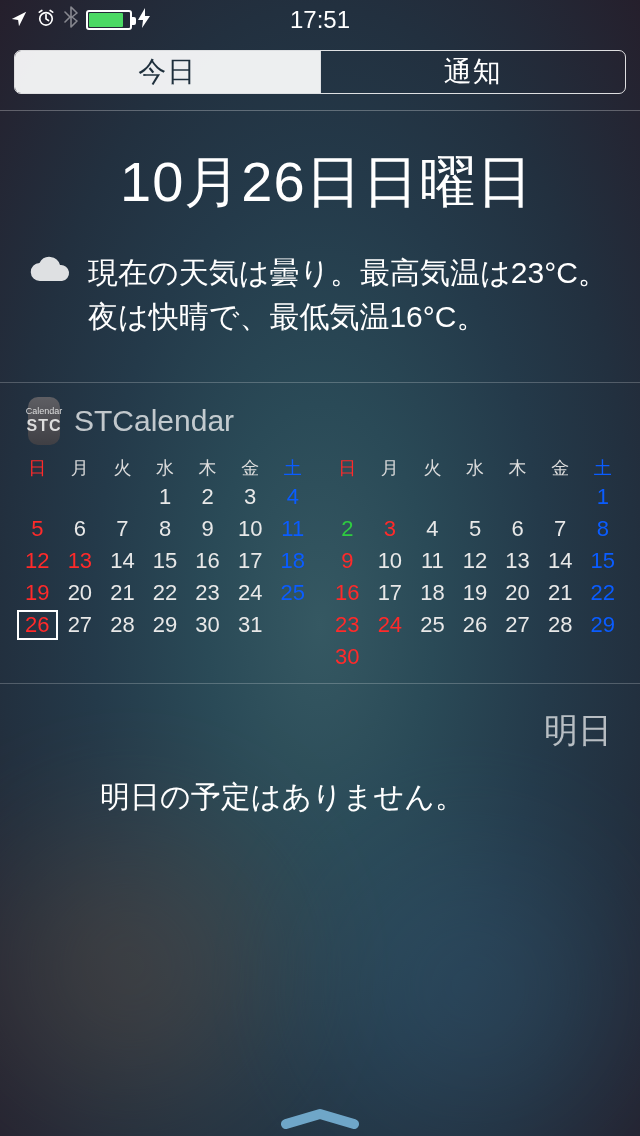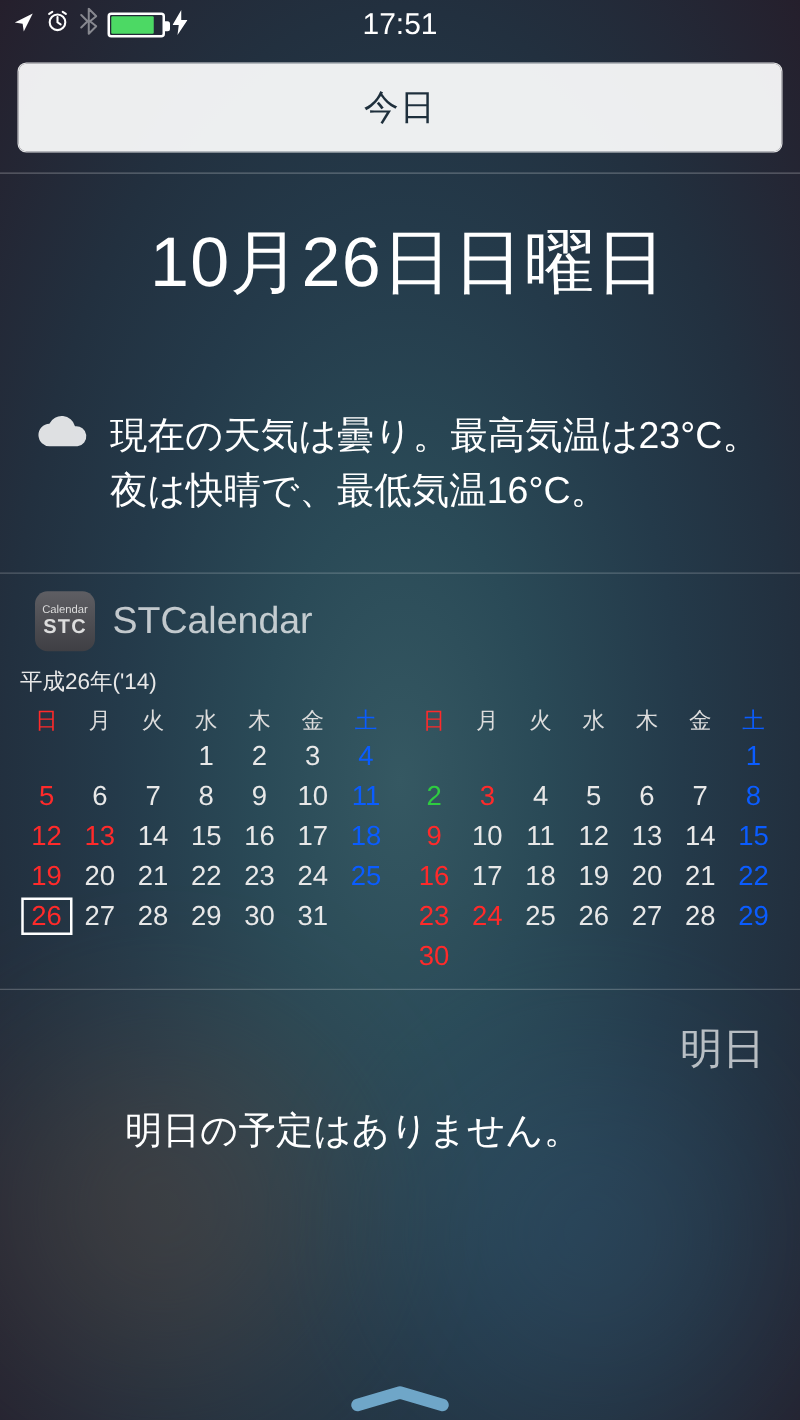"今日" .segmented { height: 72px -> 44px }
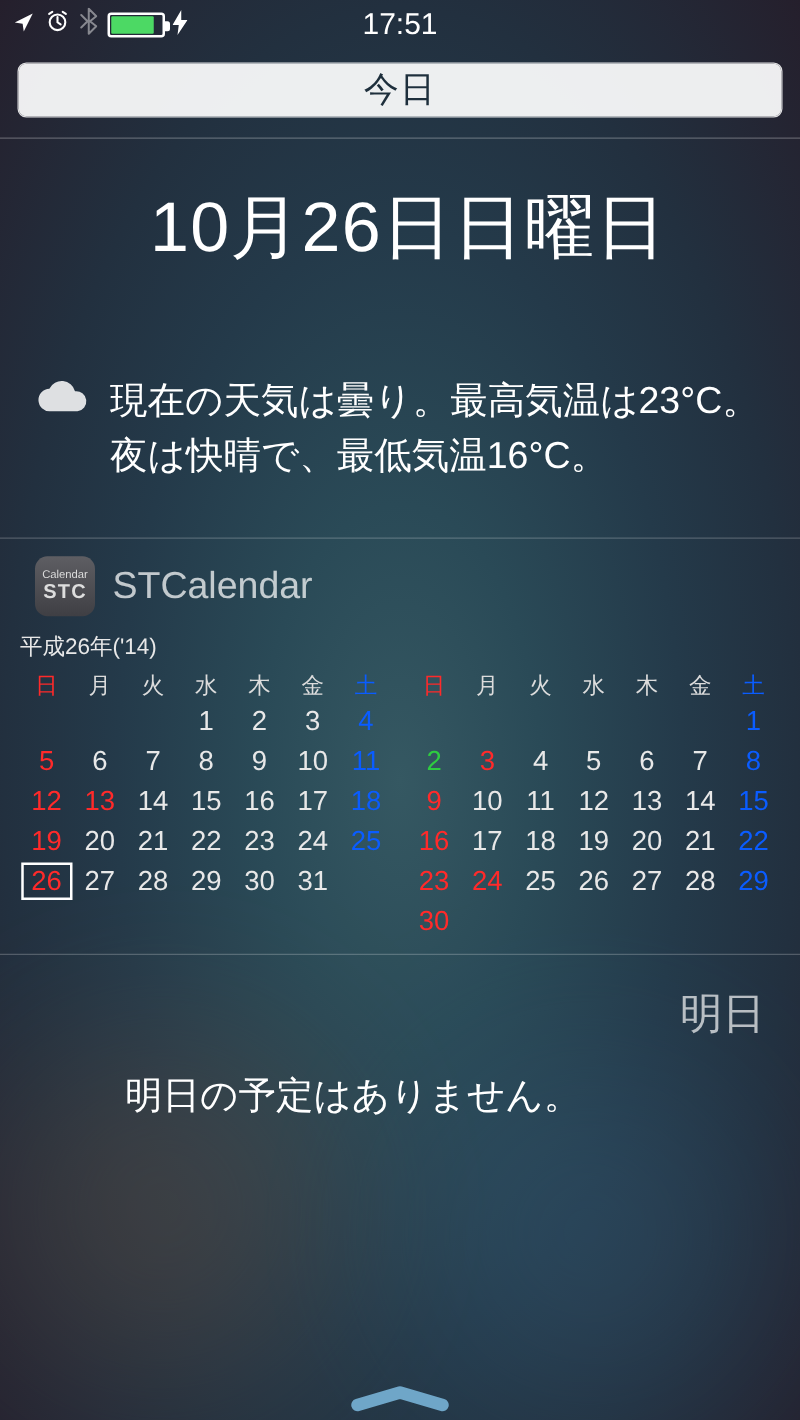"通知" div.seg-btn { html: none -> <div>通知</div> }
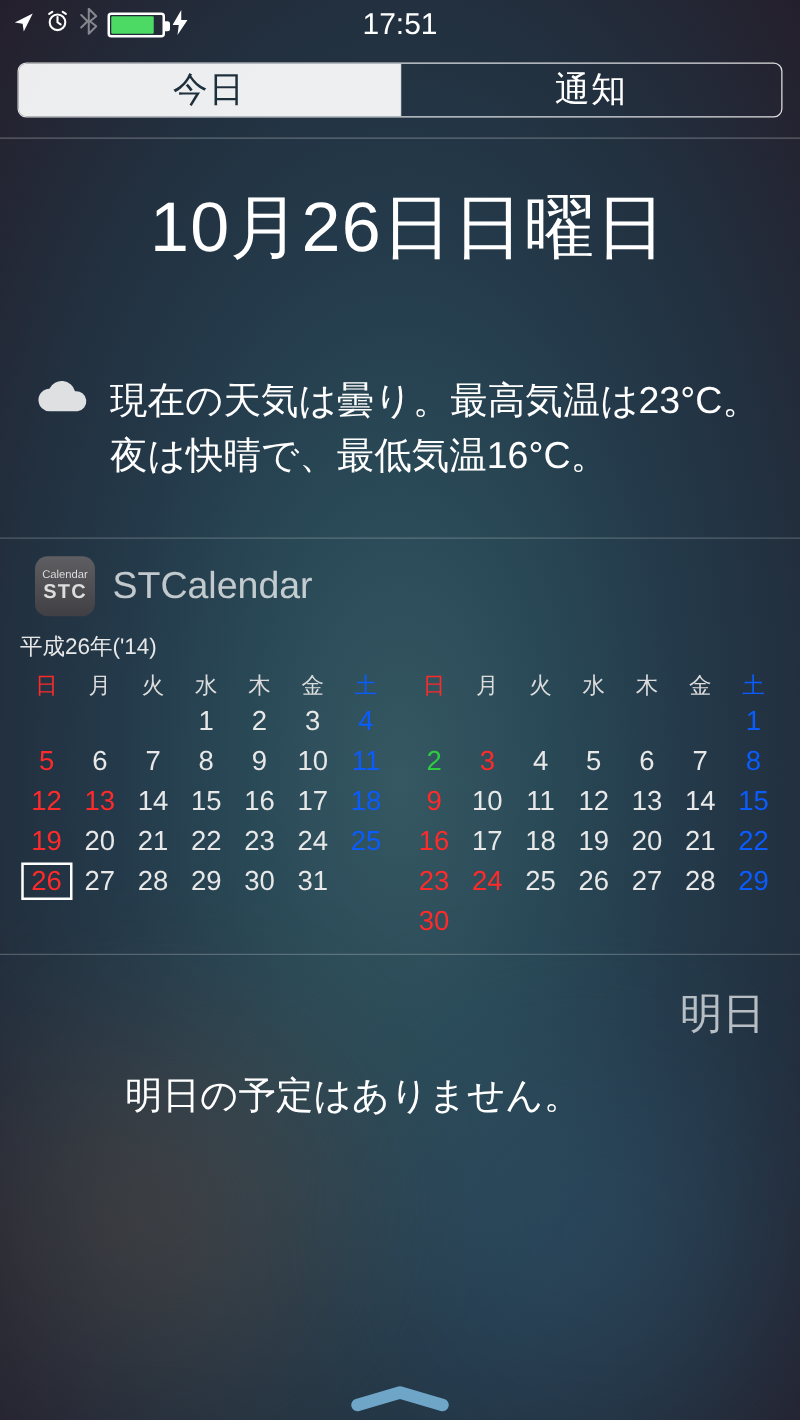"現在の天気は曇り。最高気温は23°C。夜は快晴で、最低気温16°C。" .weather-row { margin-top: 48px -> none }
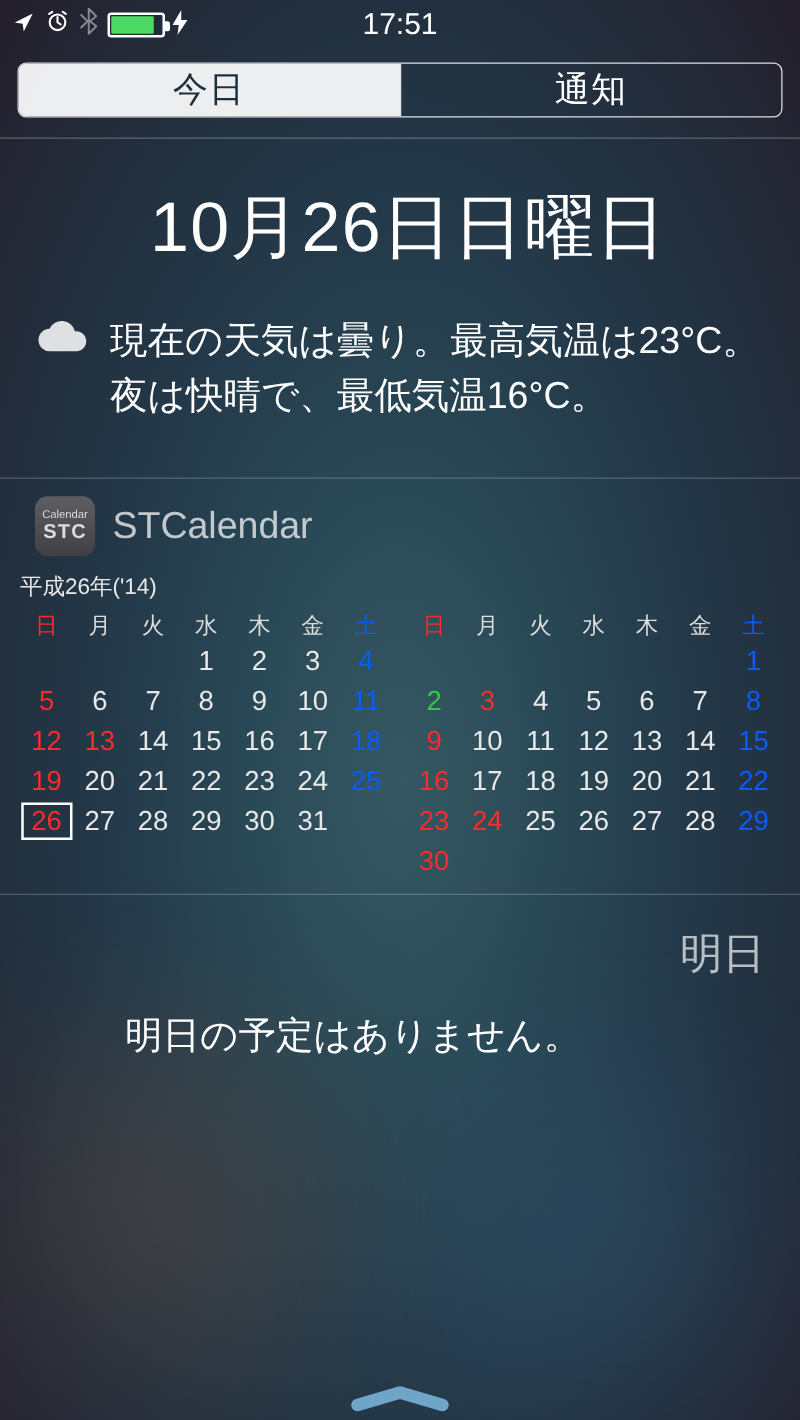"Calendar" .app-icon { width: 48px -> 32px }
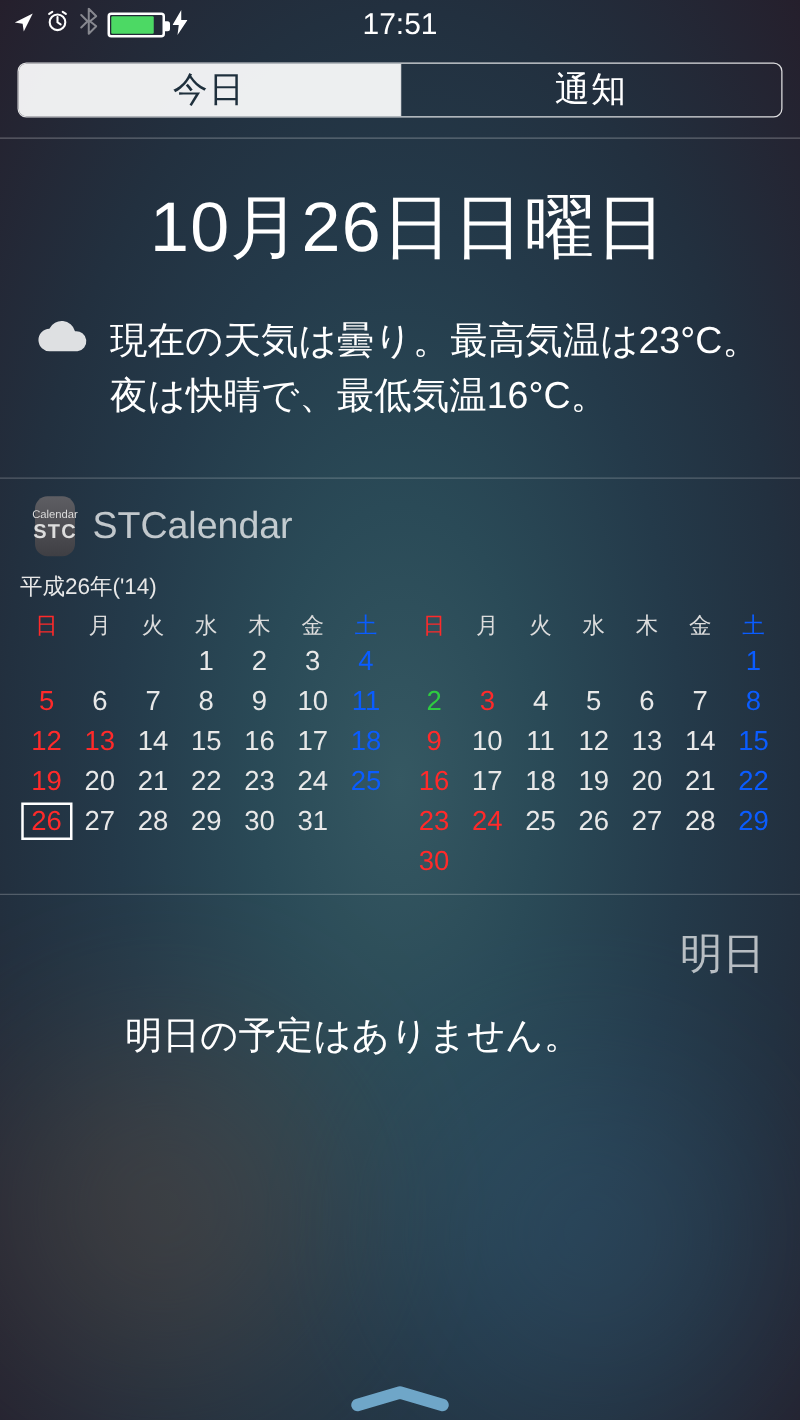"平成26年('14)" div.era { html: <div>平成26年('14)</div> -> none }
